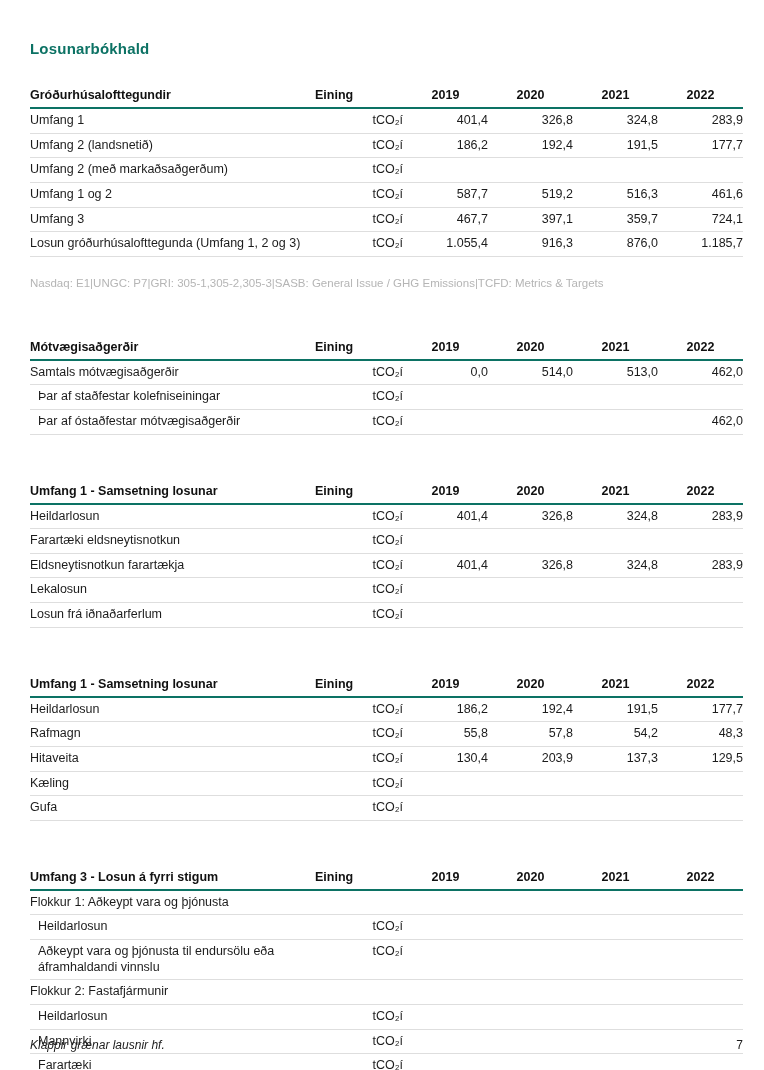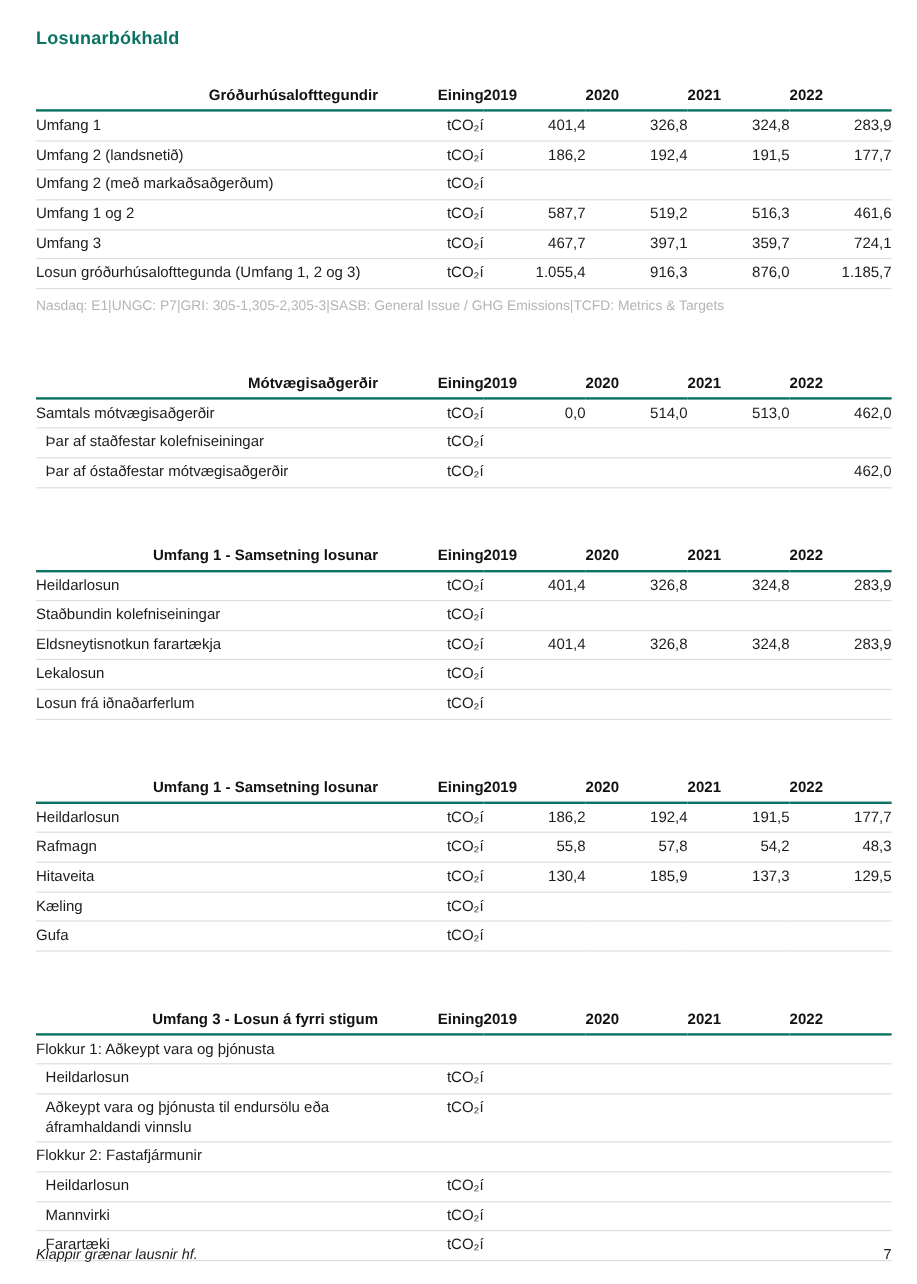"Losunarbókhald" .page-title { margin: 0 0 28px 0 -> 16px 0 28px 0 }
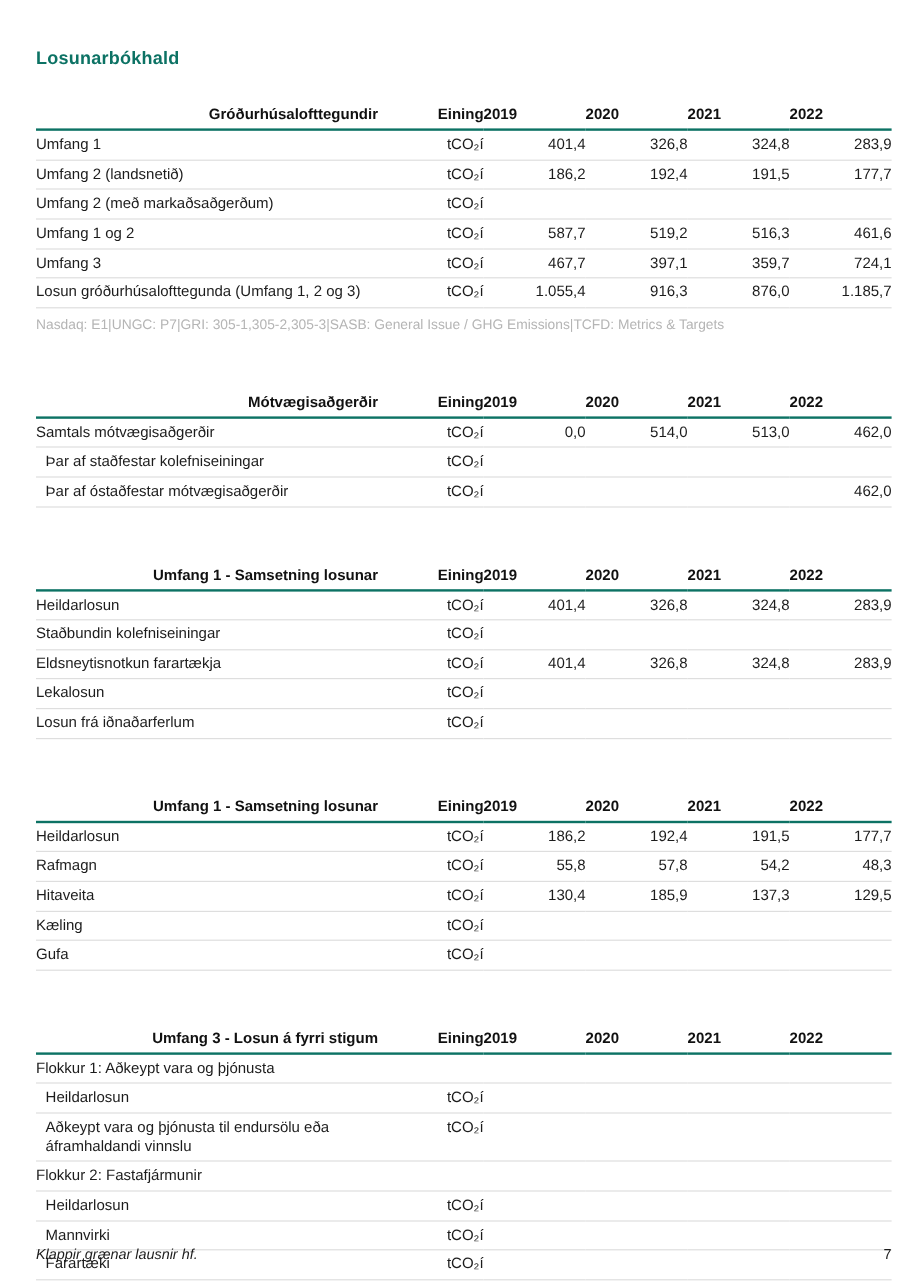"Gróðurhúsalofttegundir" thead th.h-label, thead th.h-unit { text-align: right -> left }
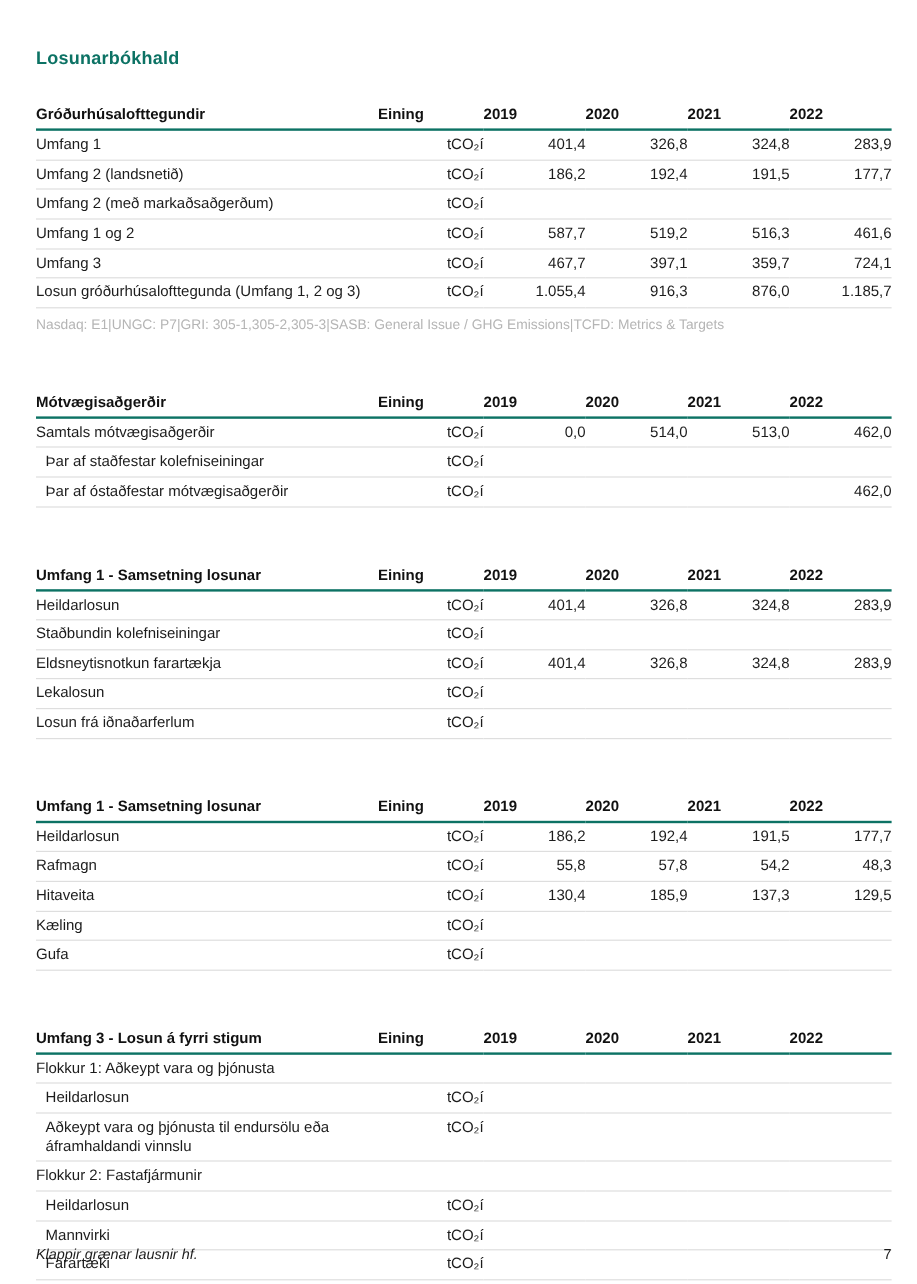"2019" thead th { text-align: left -> center }
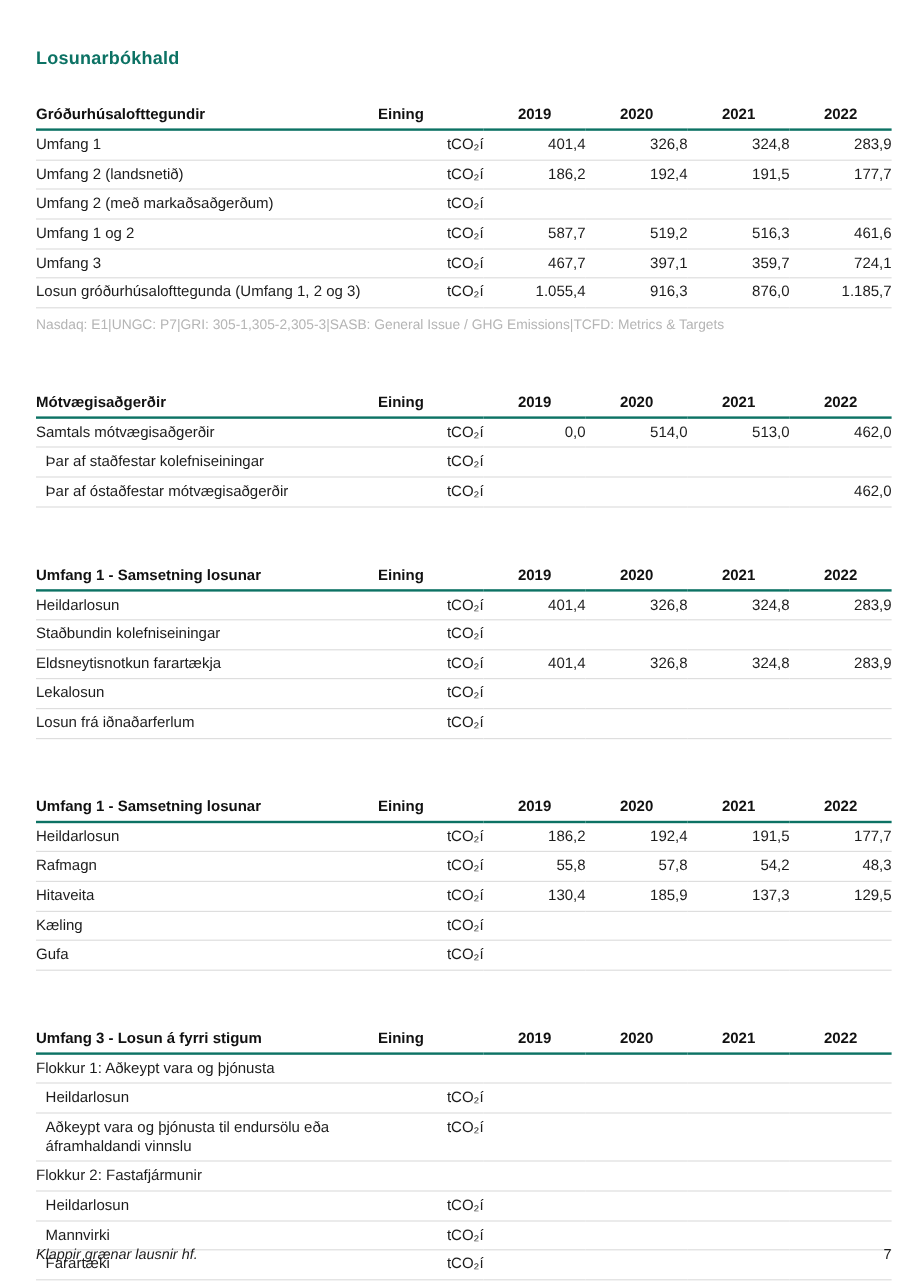"Nasdaq: E1|UNGC: P7|GRI:" .footnote { margin-top: 7px -> 19px }
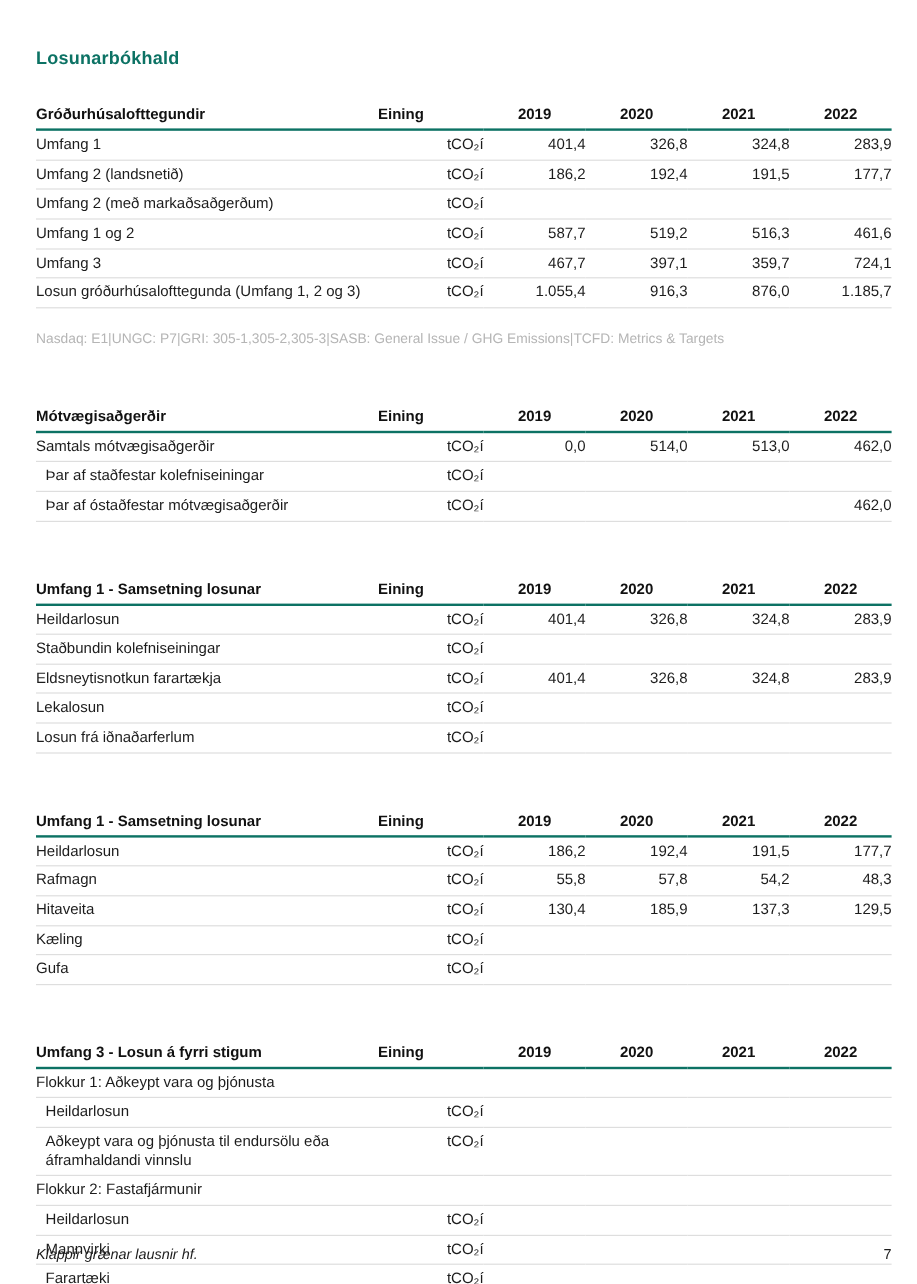"Staðbundin kolefniseiningar" td.cell-label { text: Staðbundin kolefniseiningar -> Farartæki eldsneytisnotkun }
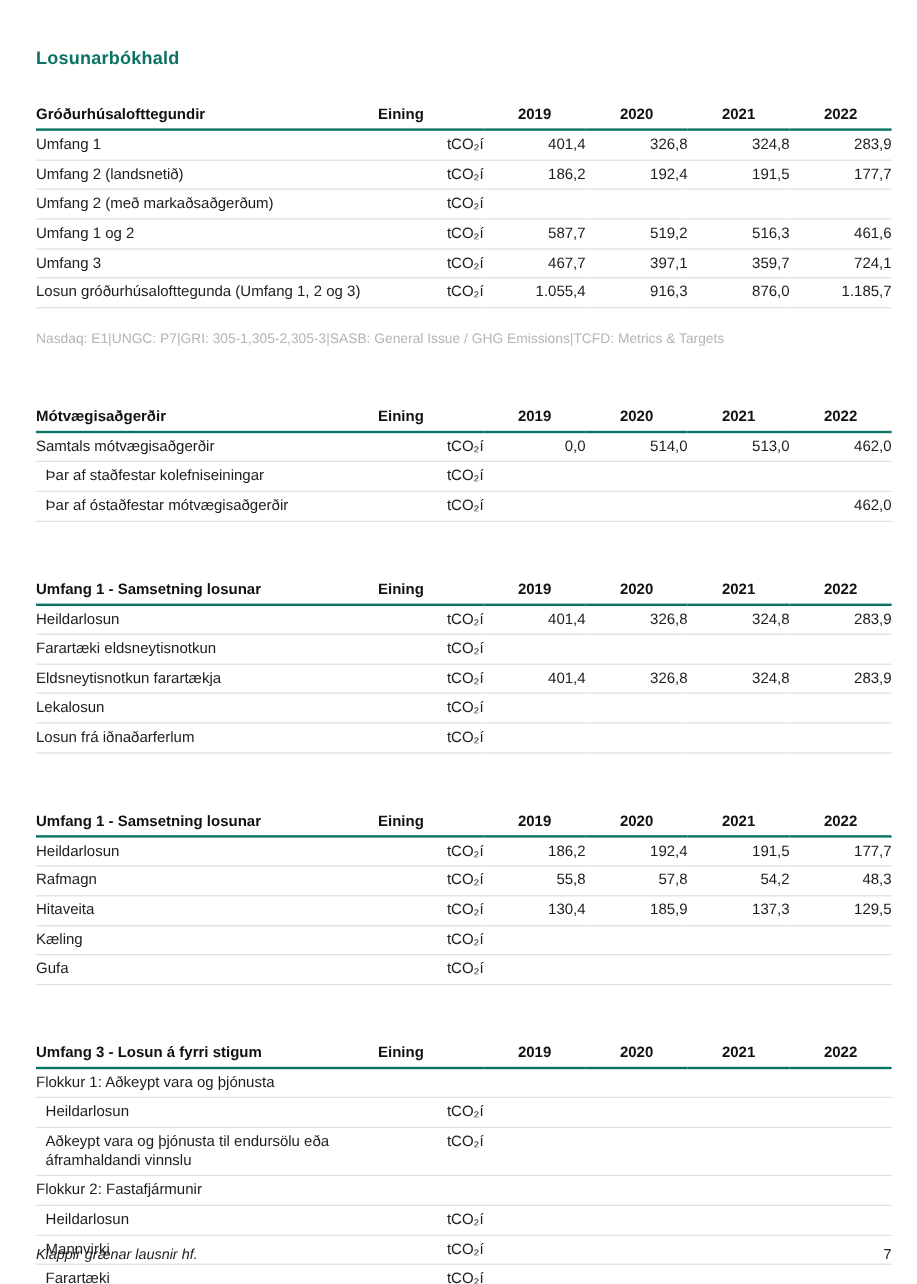"185,9" td.cell-num { text: 185,9 -> 203,9 }
